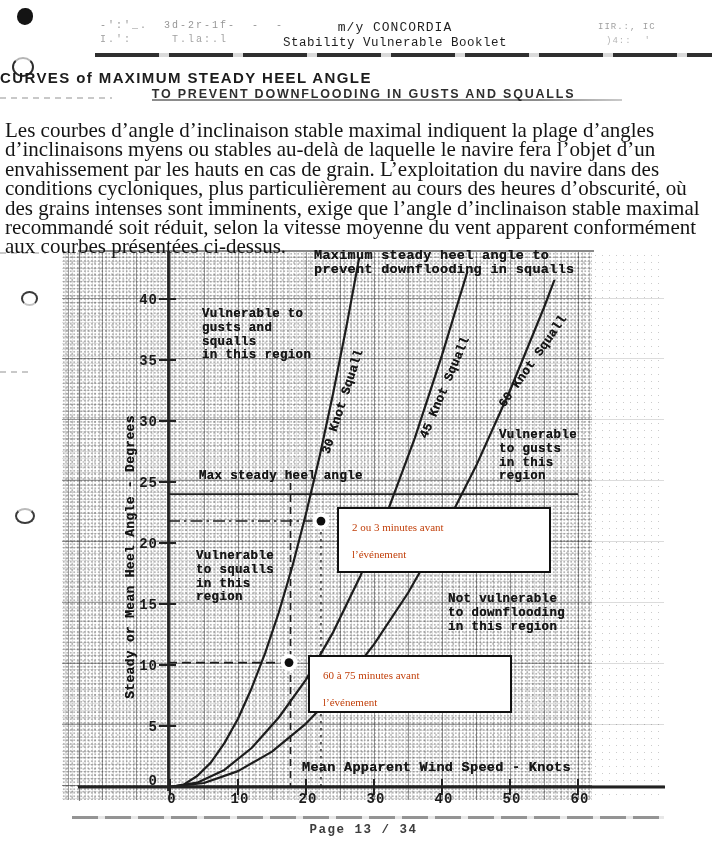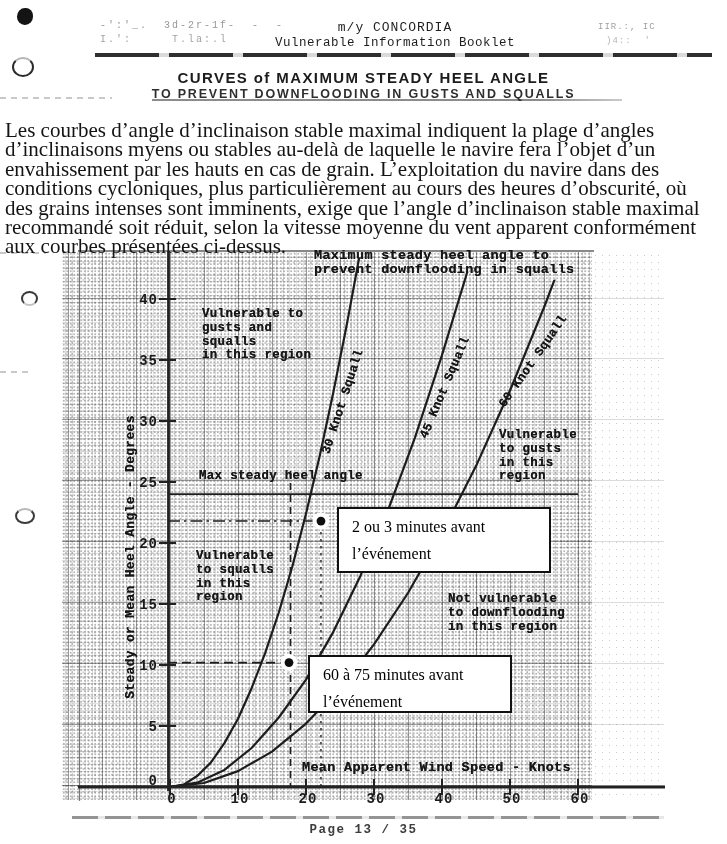"Vulnerable Information Booklet" div.booklet { text: Vulnerable Information -> Stability Vulnerable }
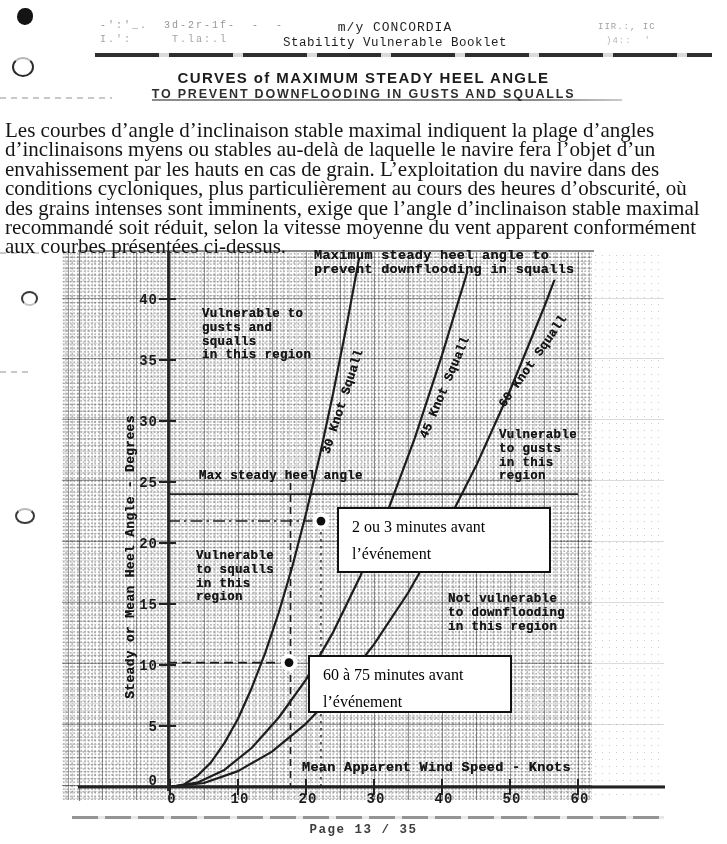"CURVES of MAXIMUM STEADY HEEL" .title1 { text-align: center -> left }
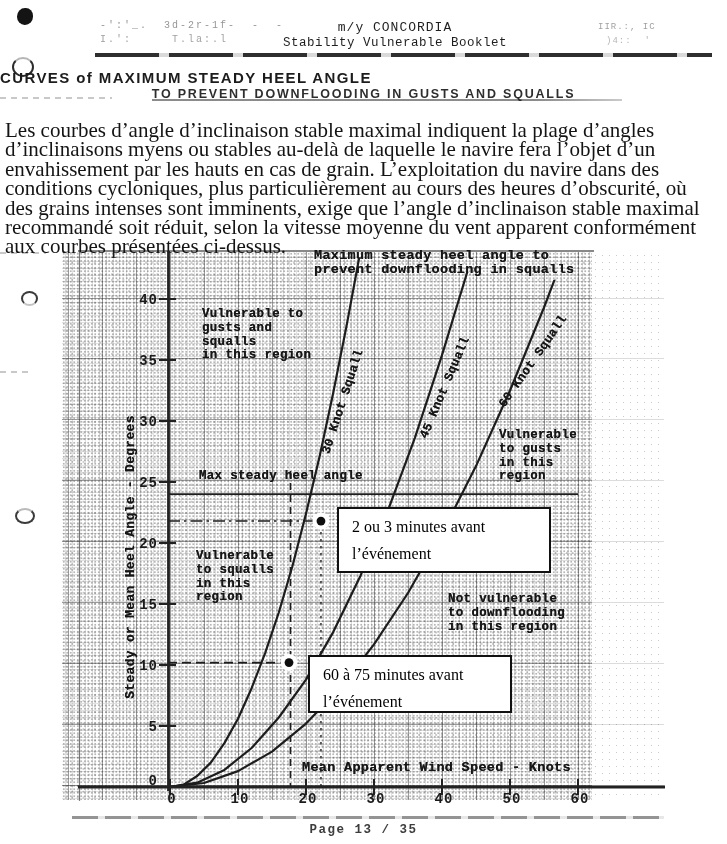"2 ou 3 minutes avant" .callout { color: #000000 -> #c2410c; font-size: 16px -> 11px }
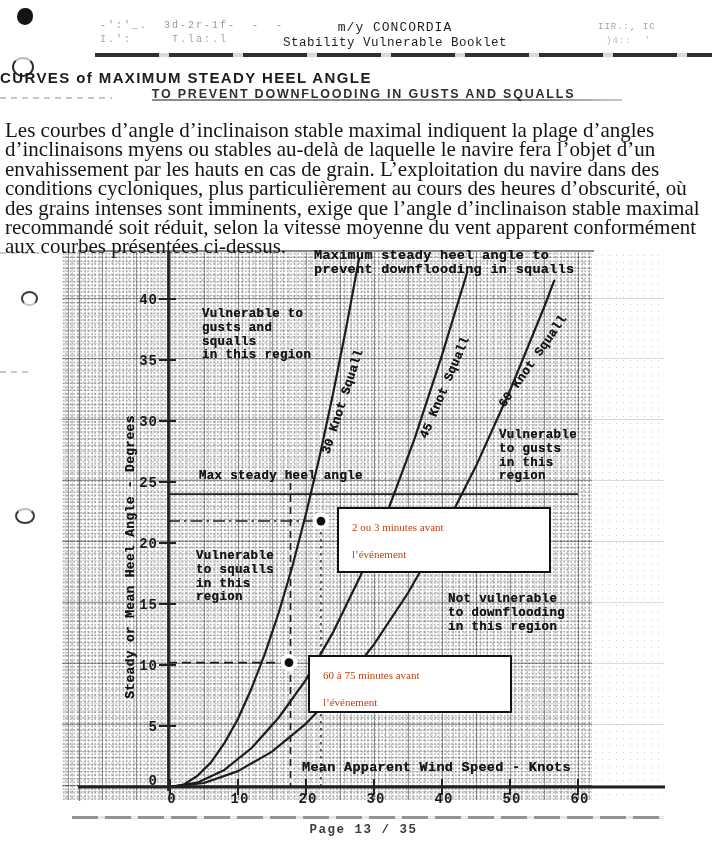"Page 13 / 35" div.footer { text: 35 -> 34 }
